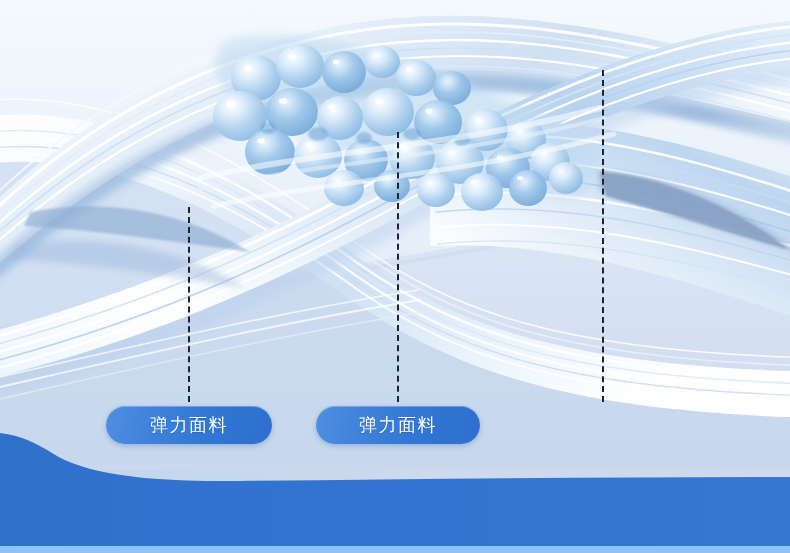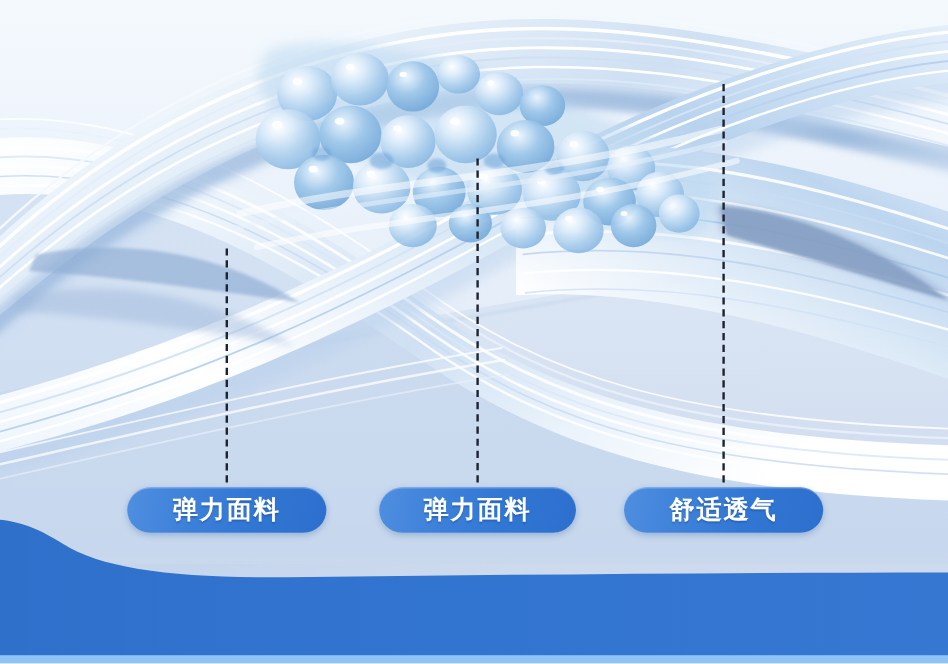"弹力面料" .pill-label { font-size: 21px -> 18px; font-weight: 700 -> 400 }
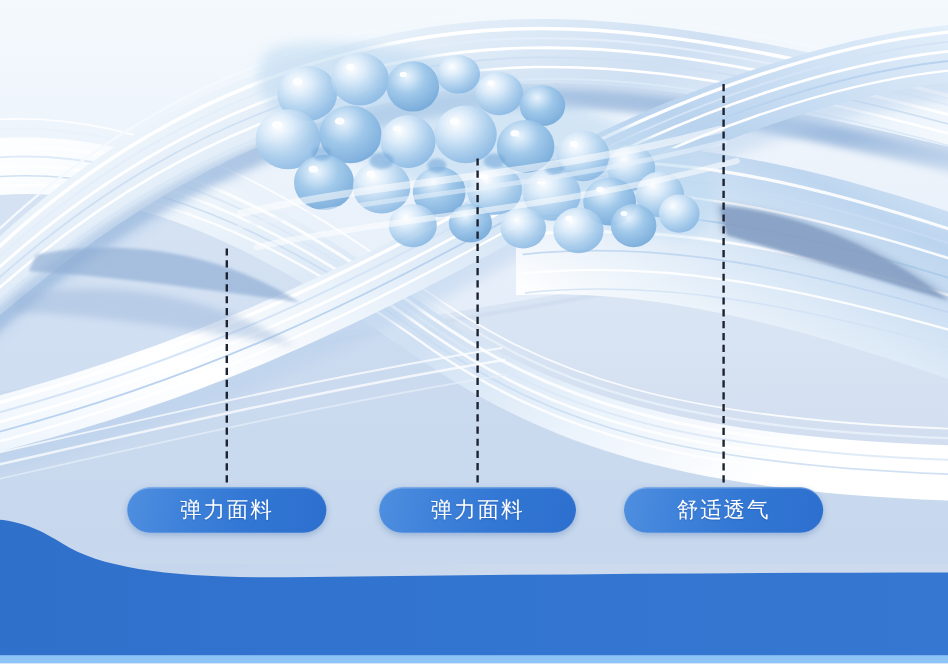"舒适透气" div.pill { html: <div> <span>舒适透气</span> </div> -> none }
